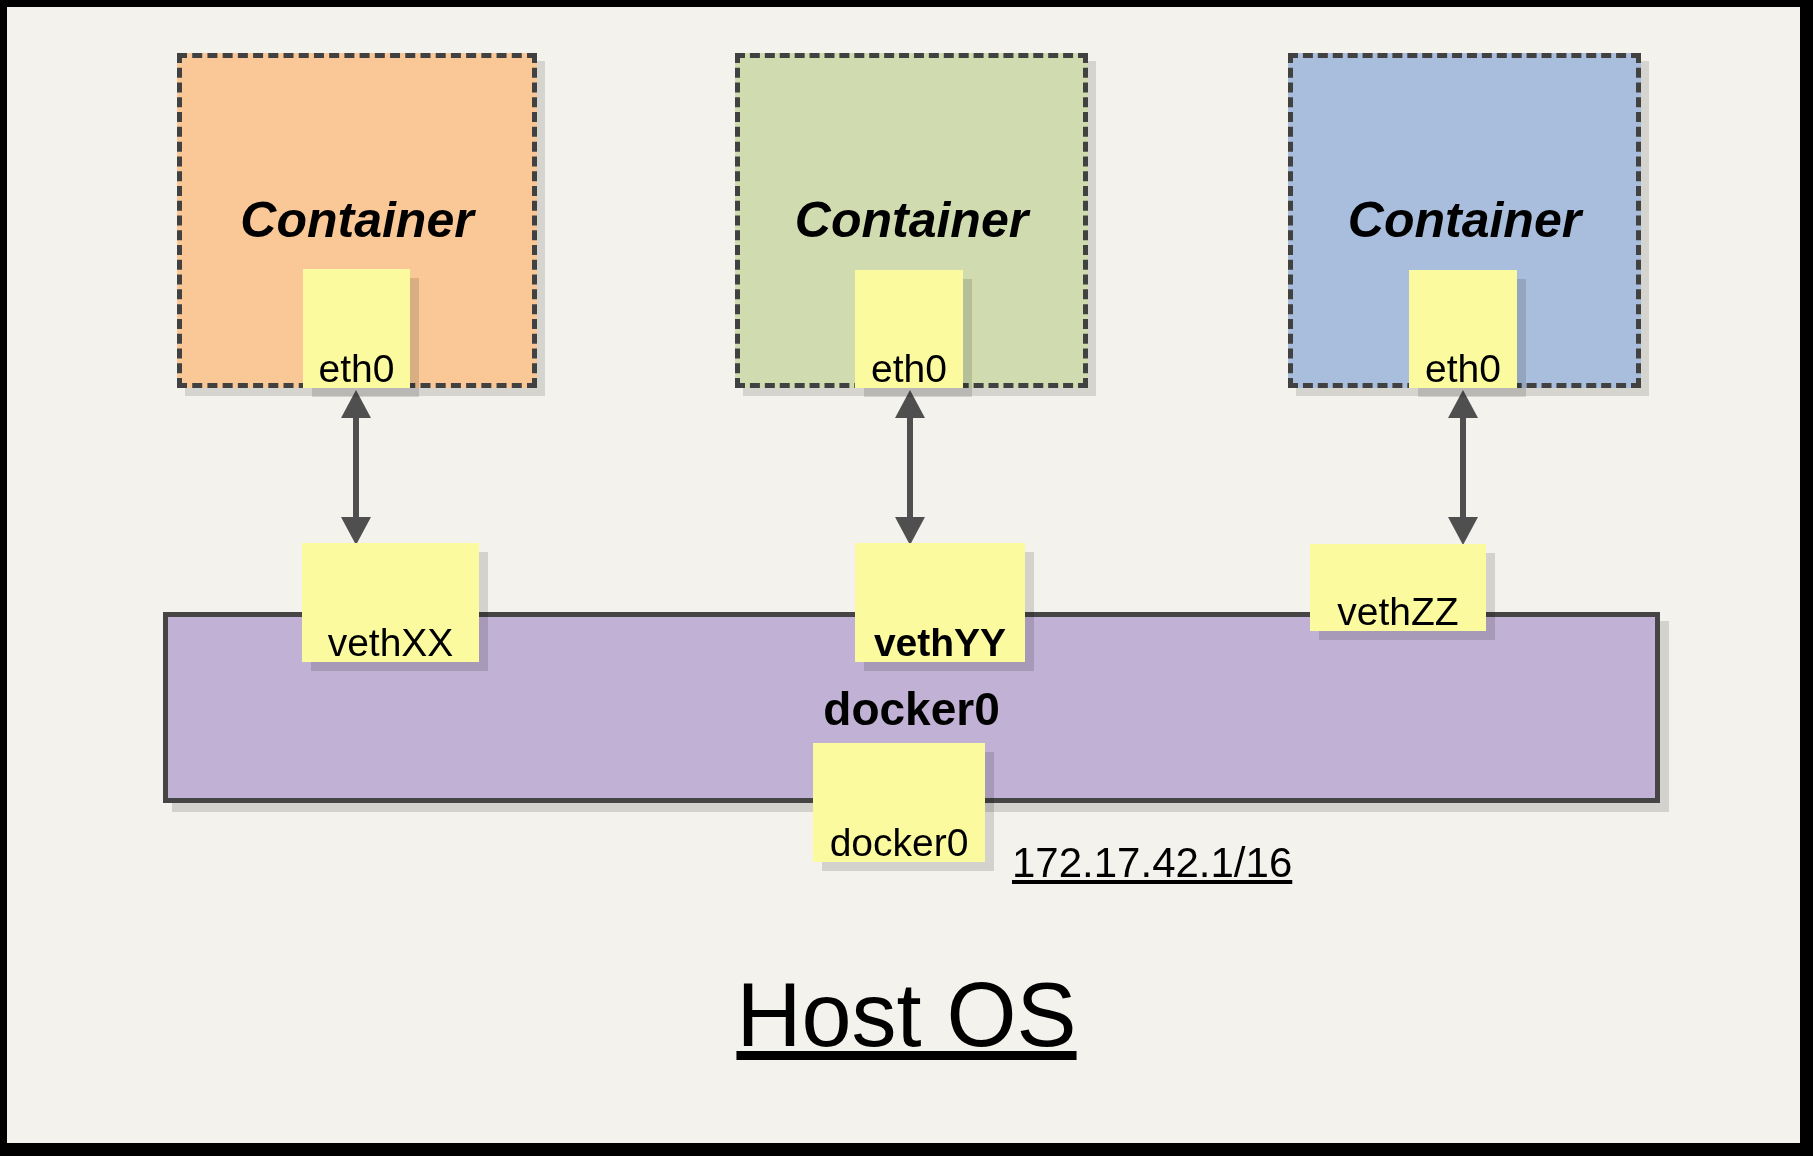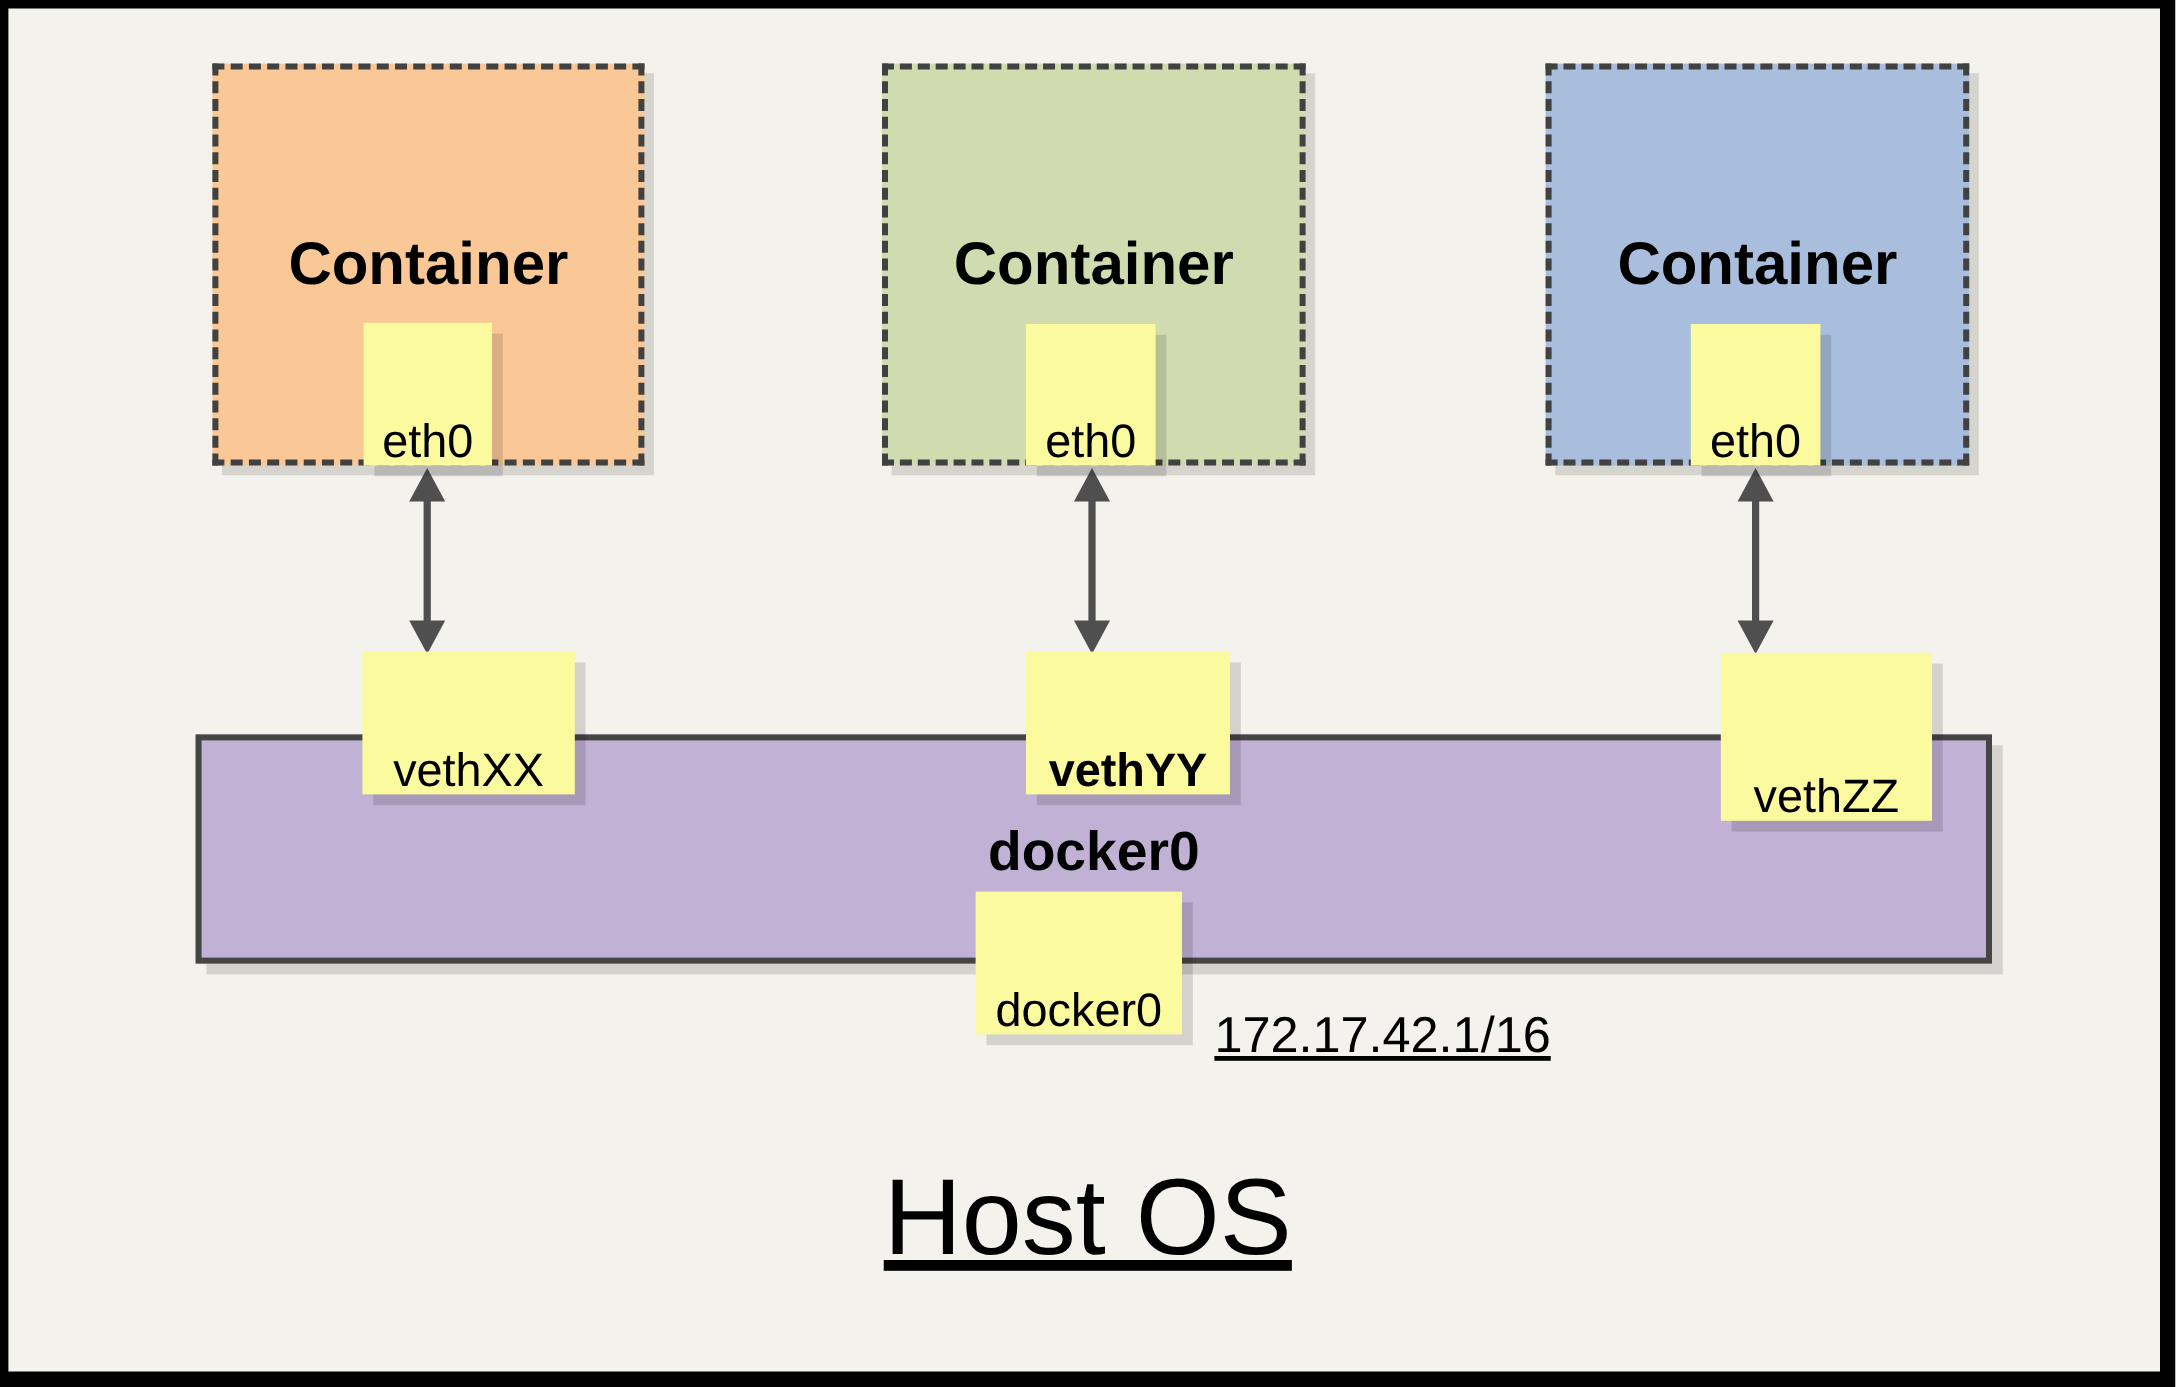"Container" .container-label { font-style: none -> italic }
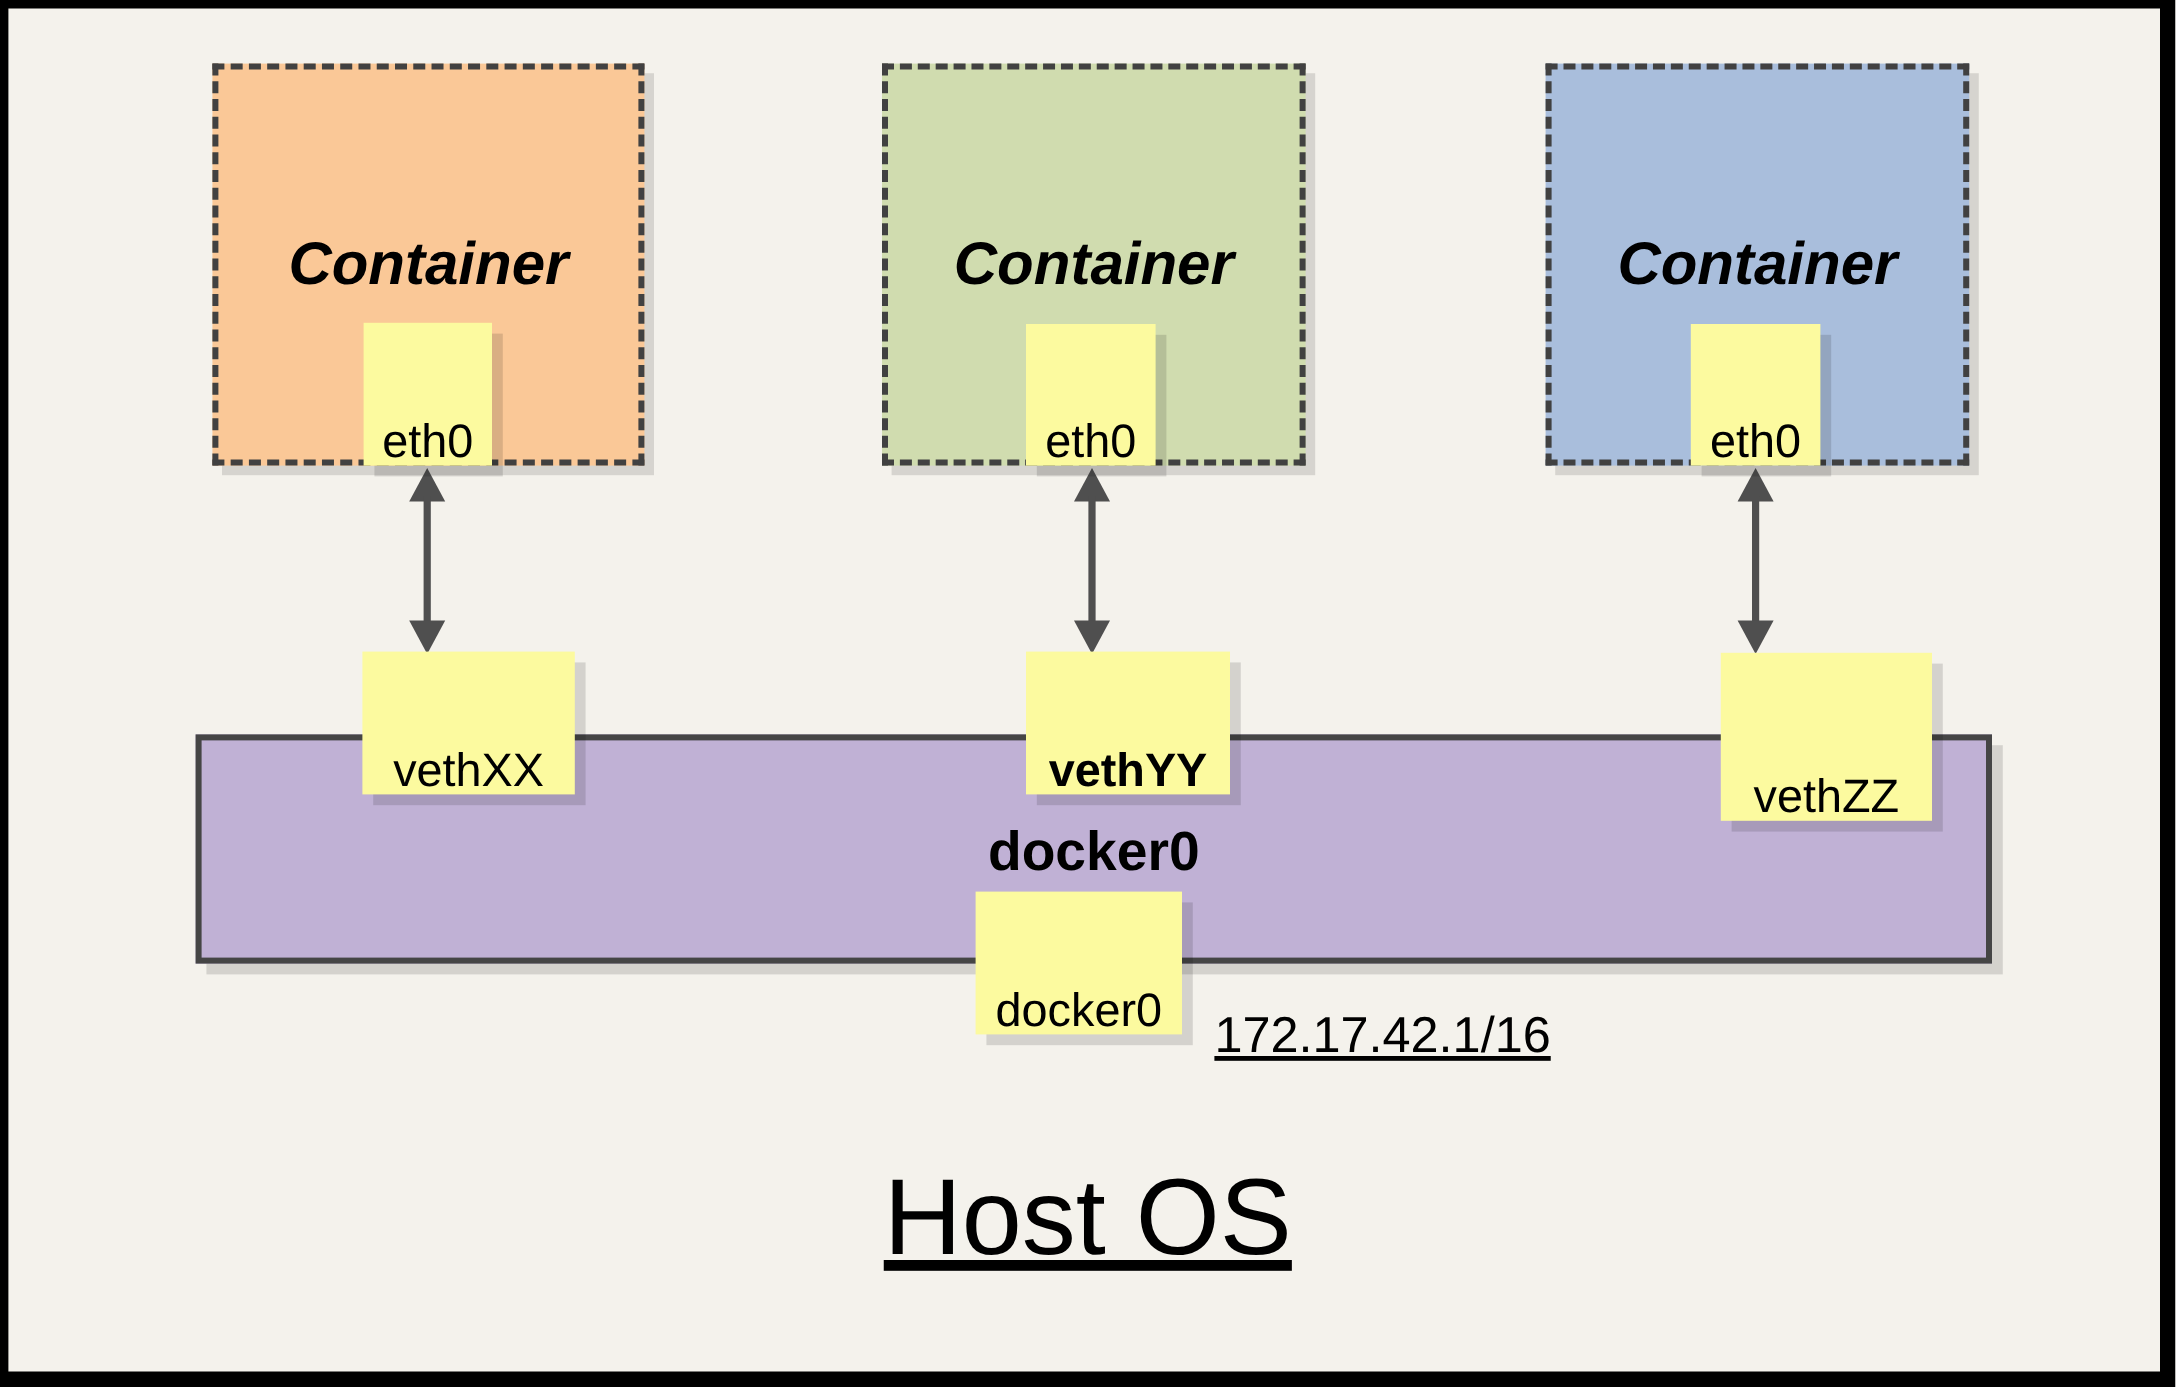"vethZZ" .vzz { height: 140px -> 87px; left: 1434px -> 1310px }
